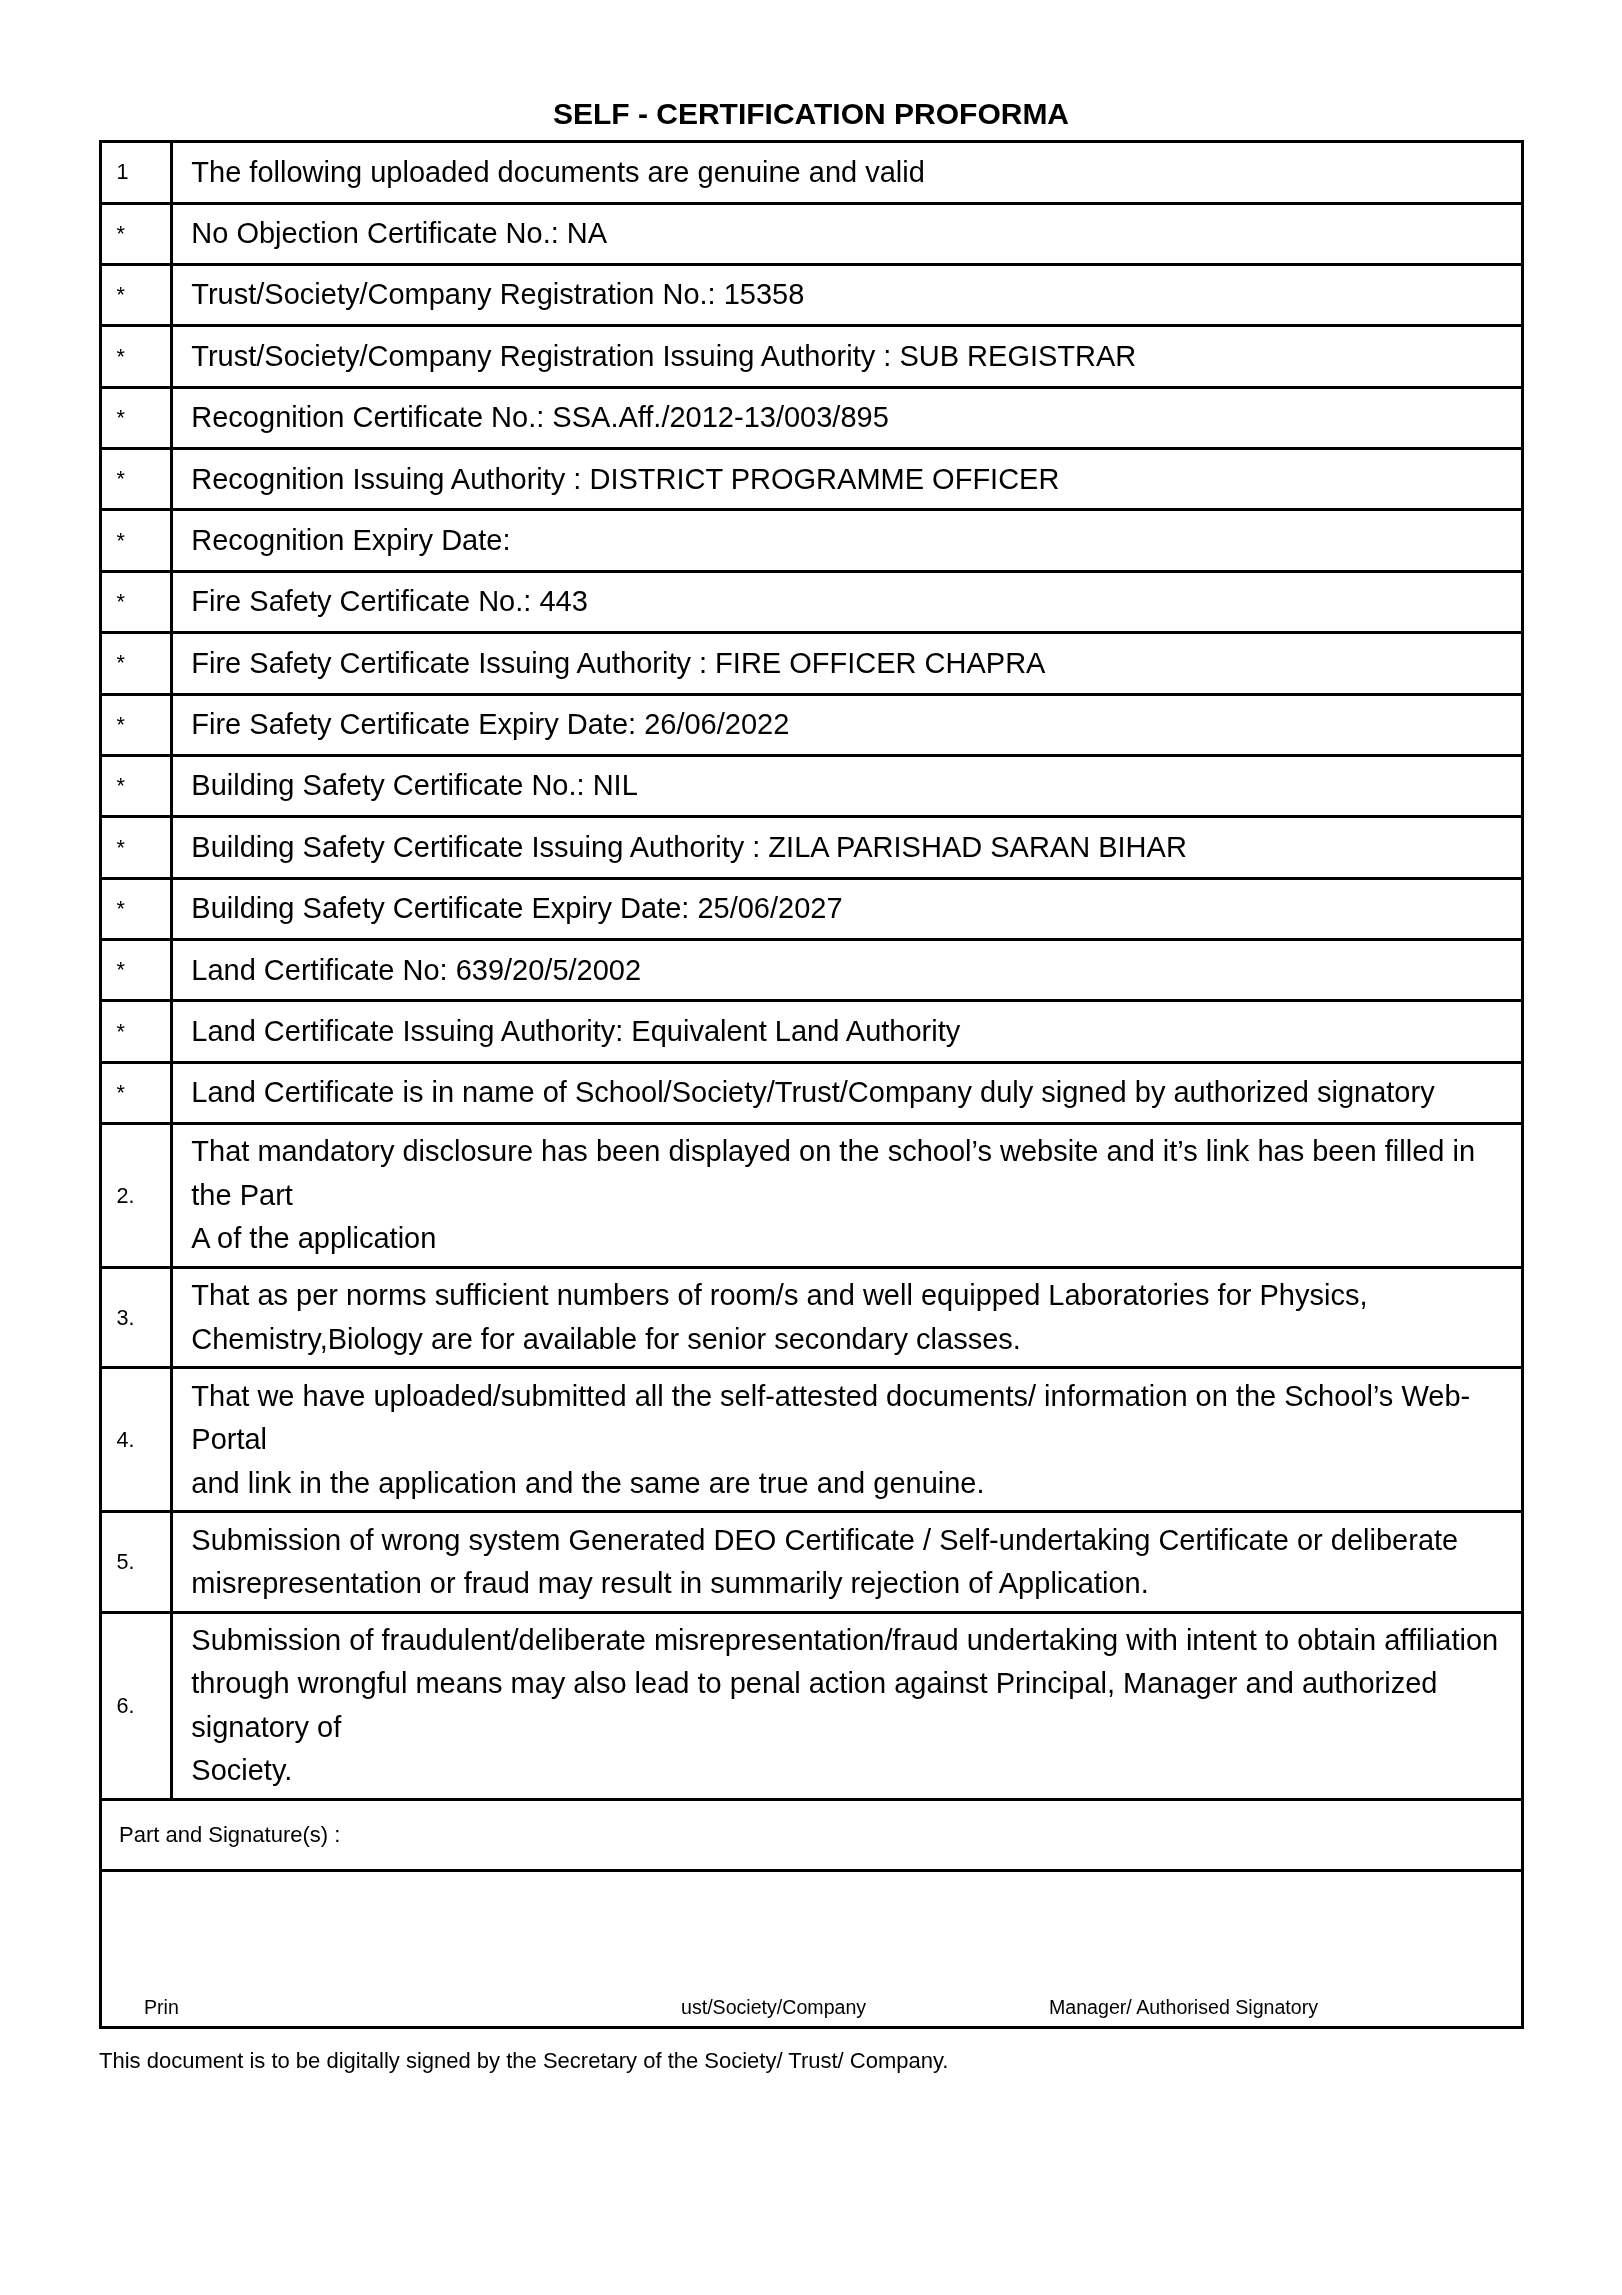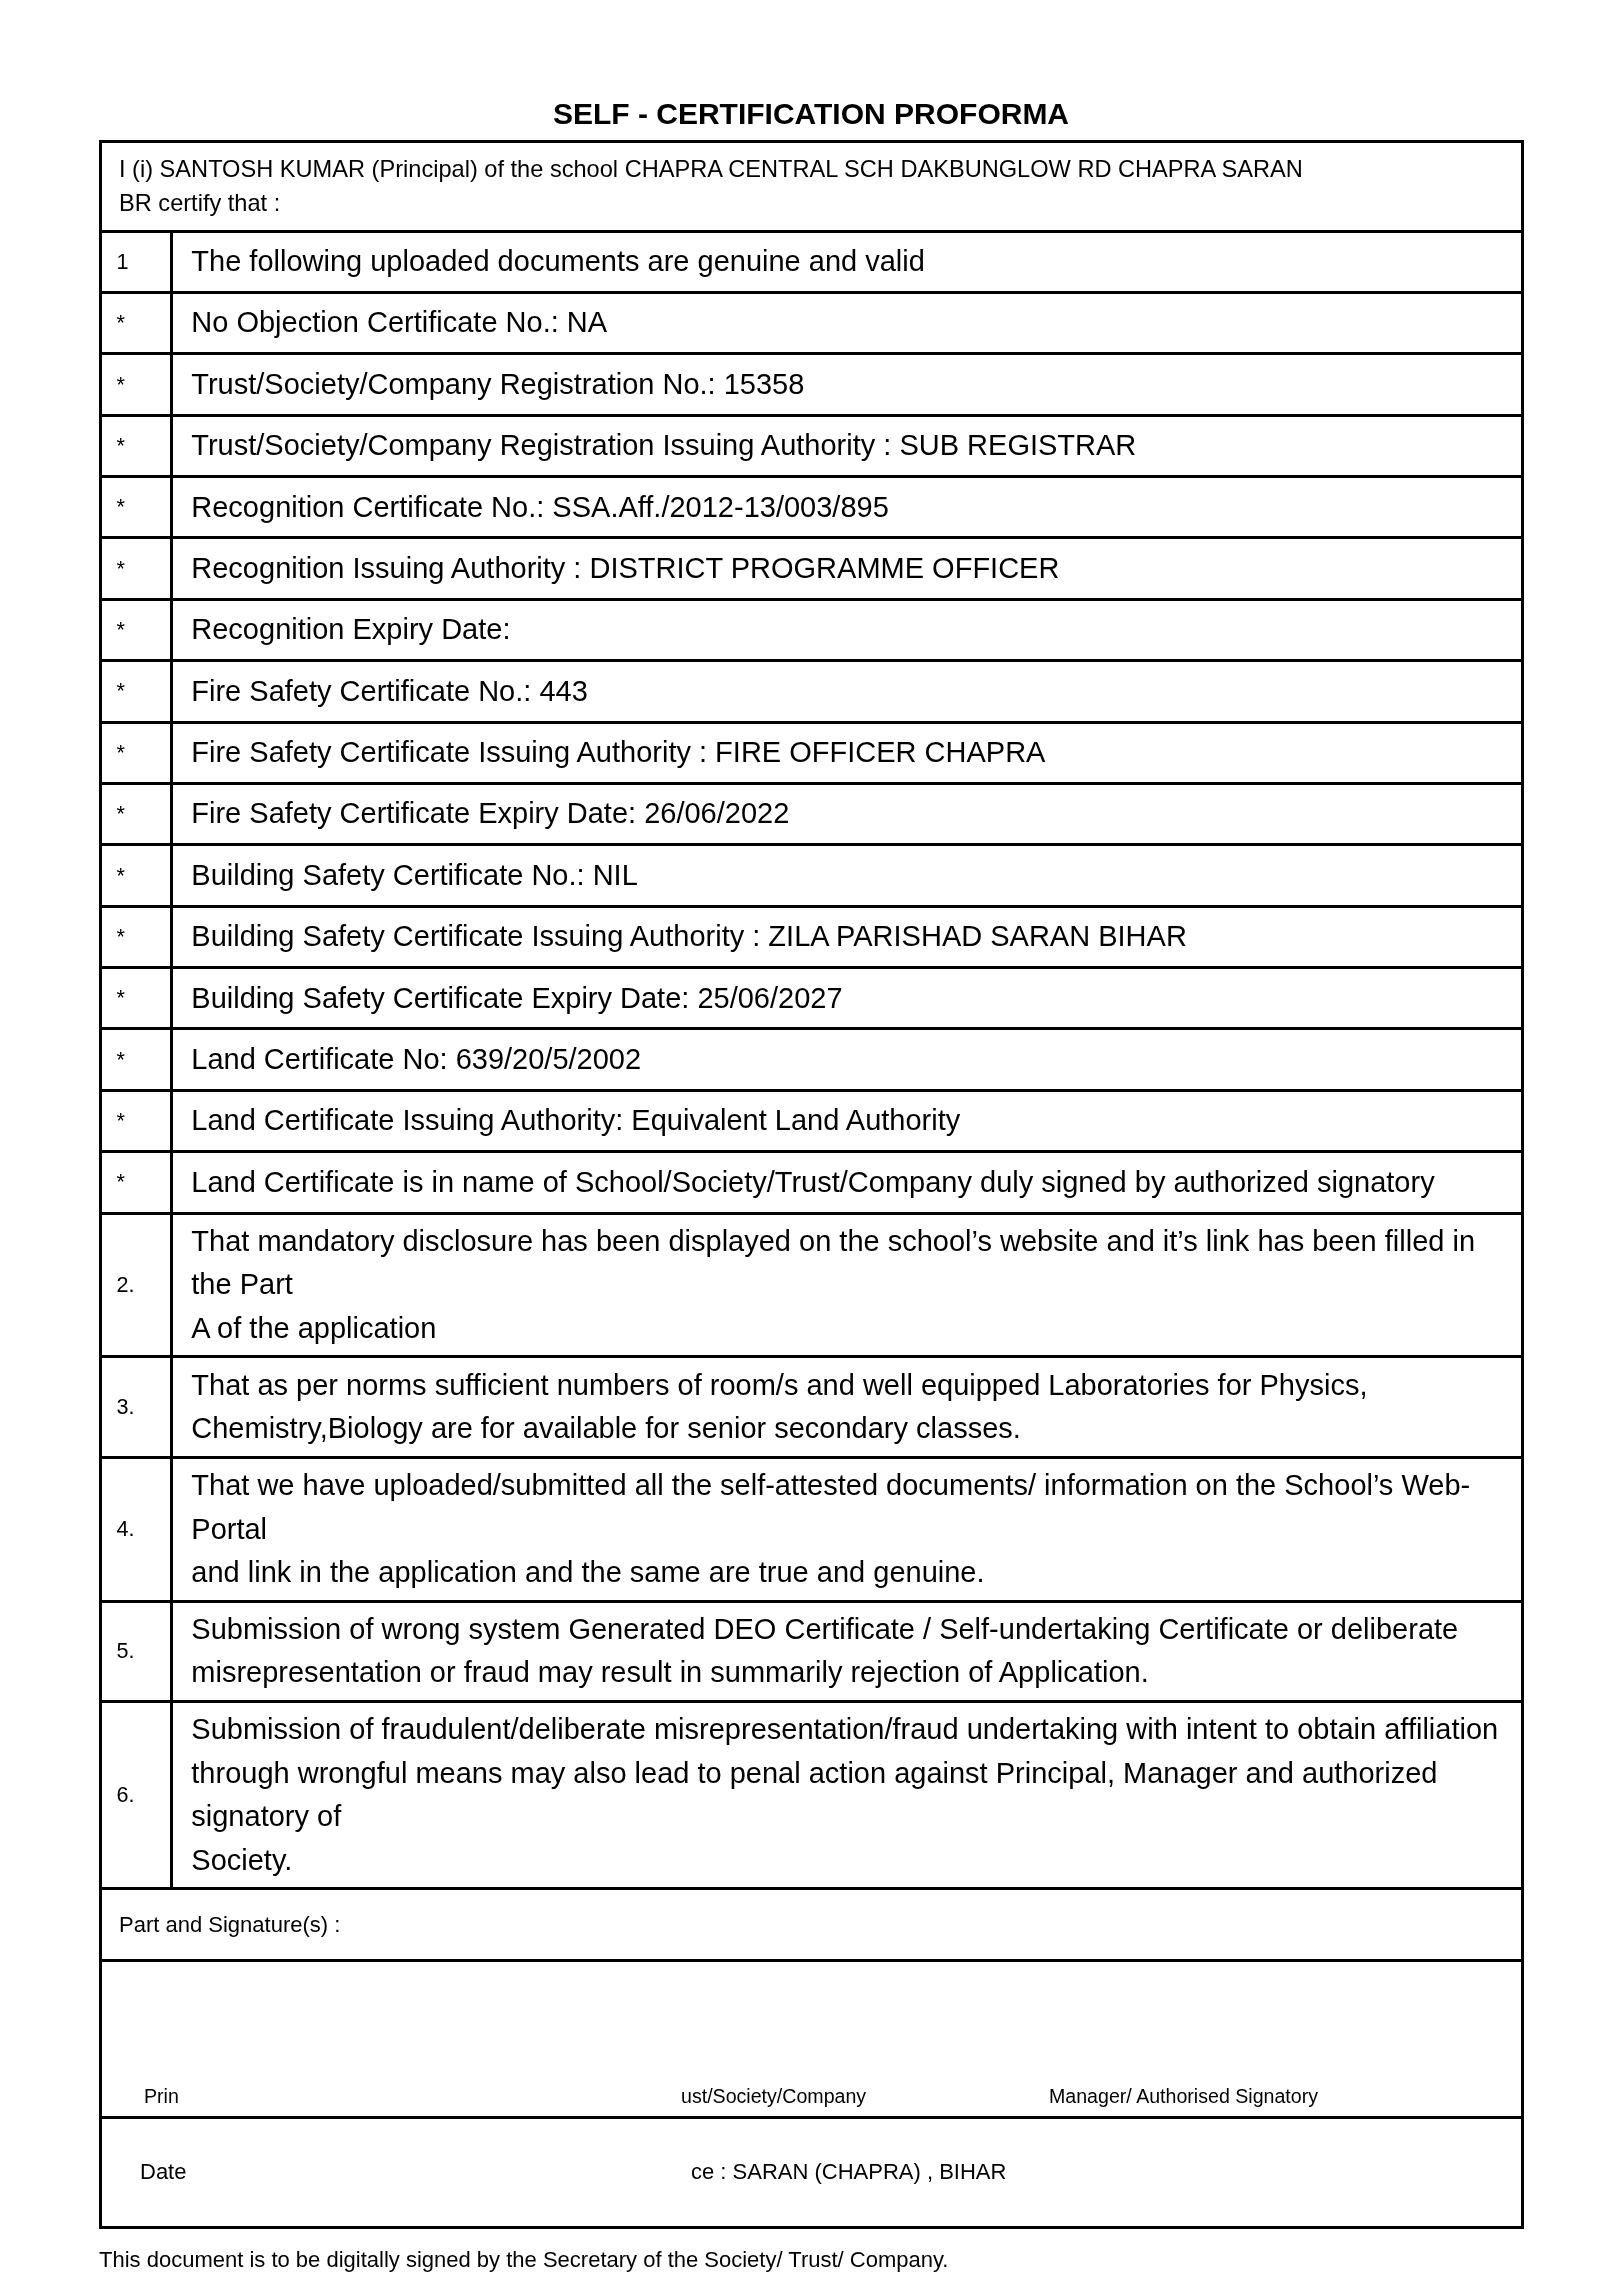"I (i) SANTOSH KUMAR (Principal)" tr.r-intro { html: <tr> <td>I (i) SANTOSH KUMAR (Principal) of the school CHAPRA CENTRAL SCH DAKBUNGLOW RD CHAPRA SARAN BR certify that :</td> </tr> -> none }
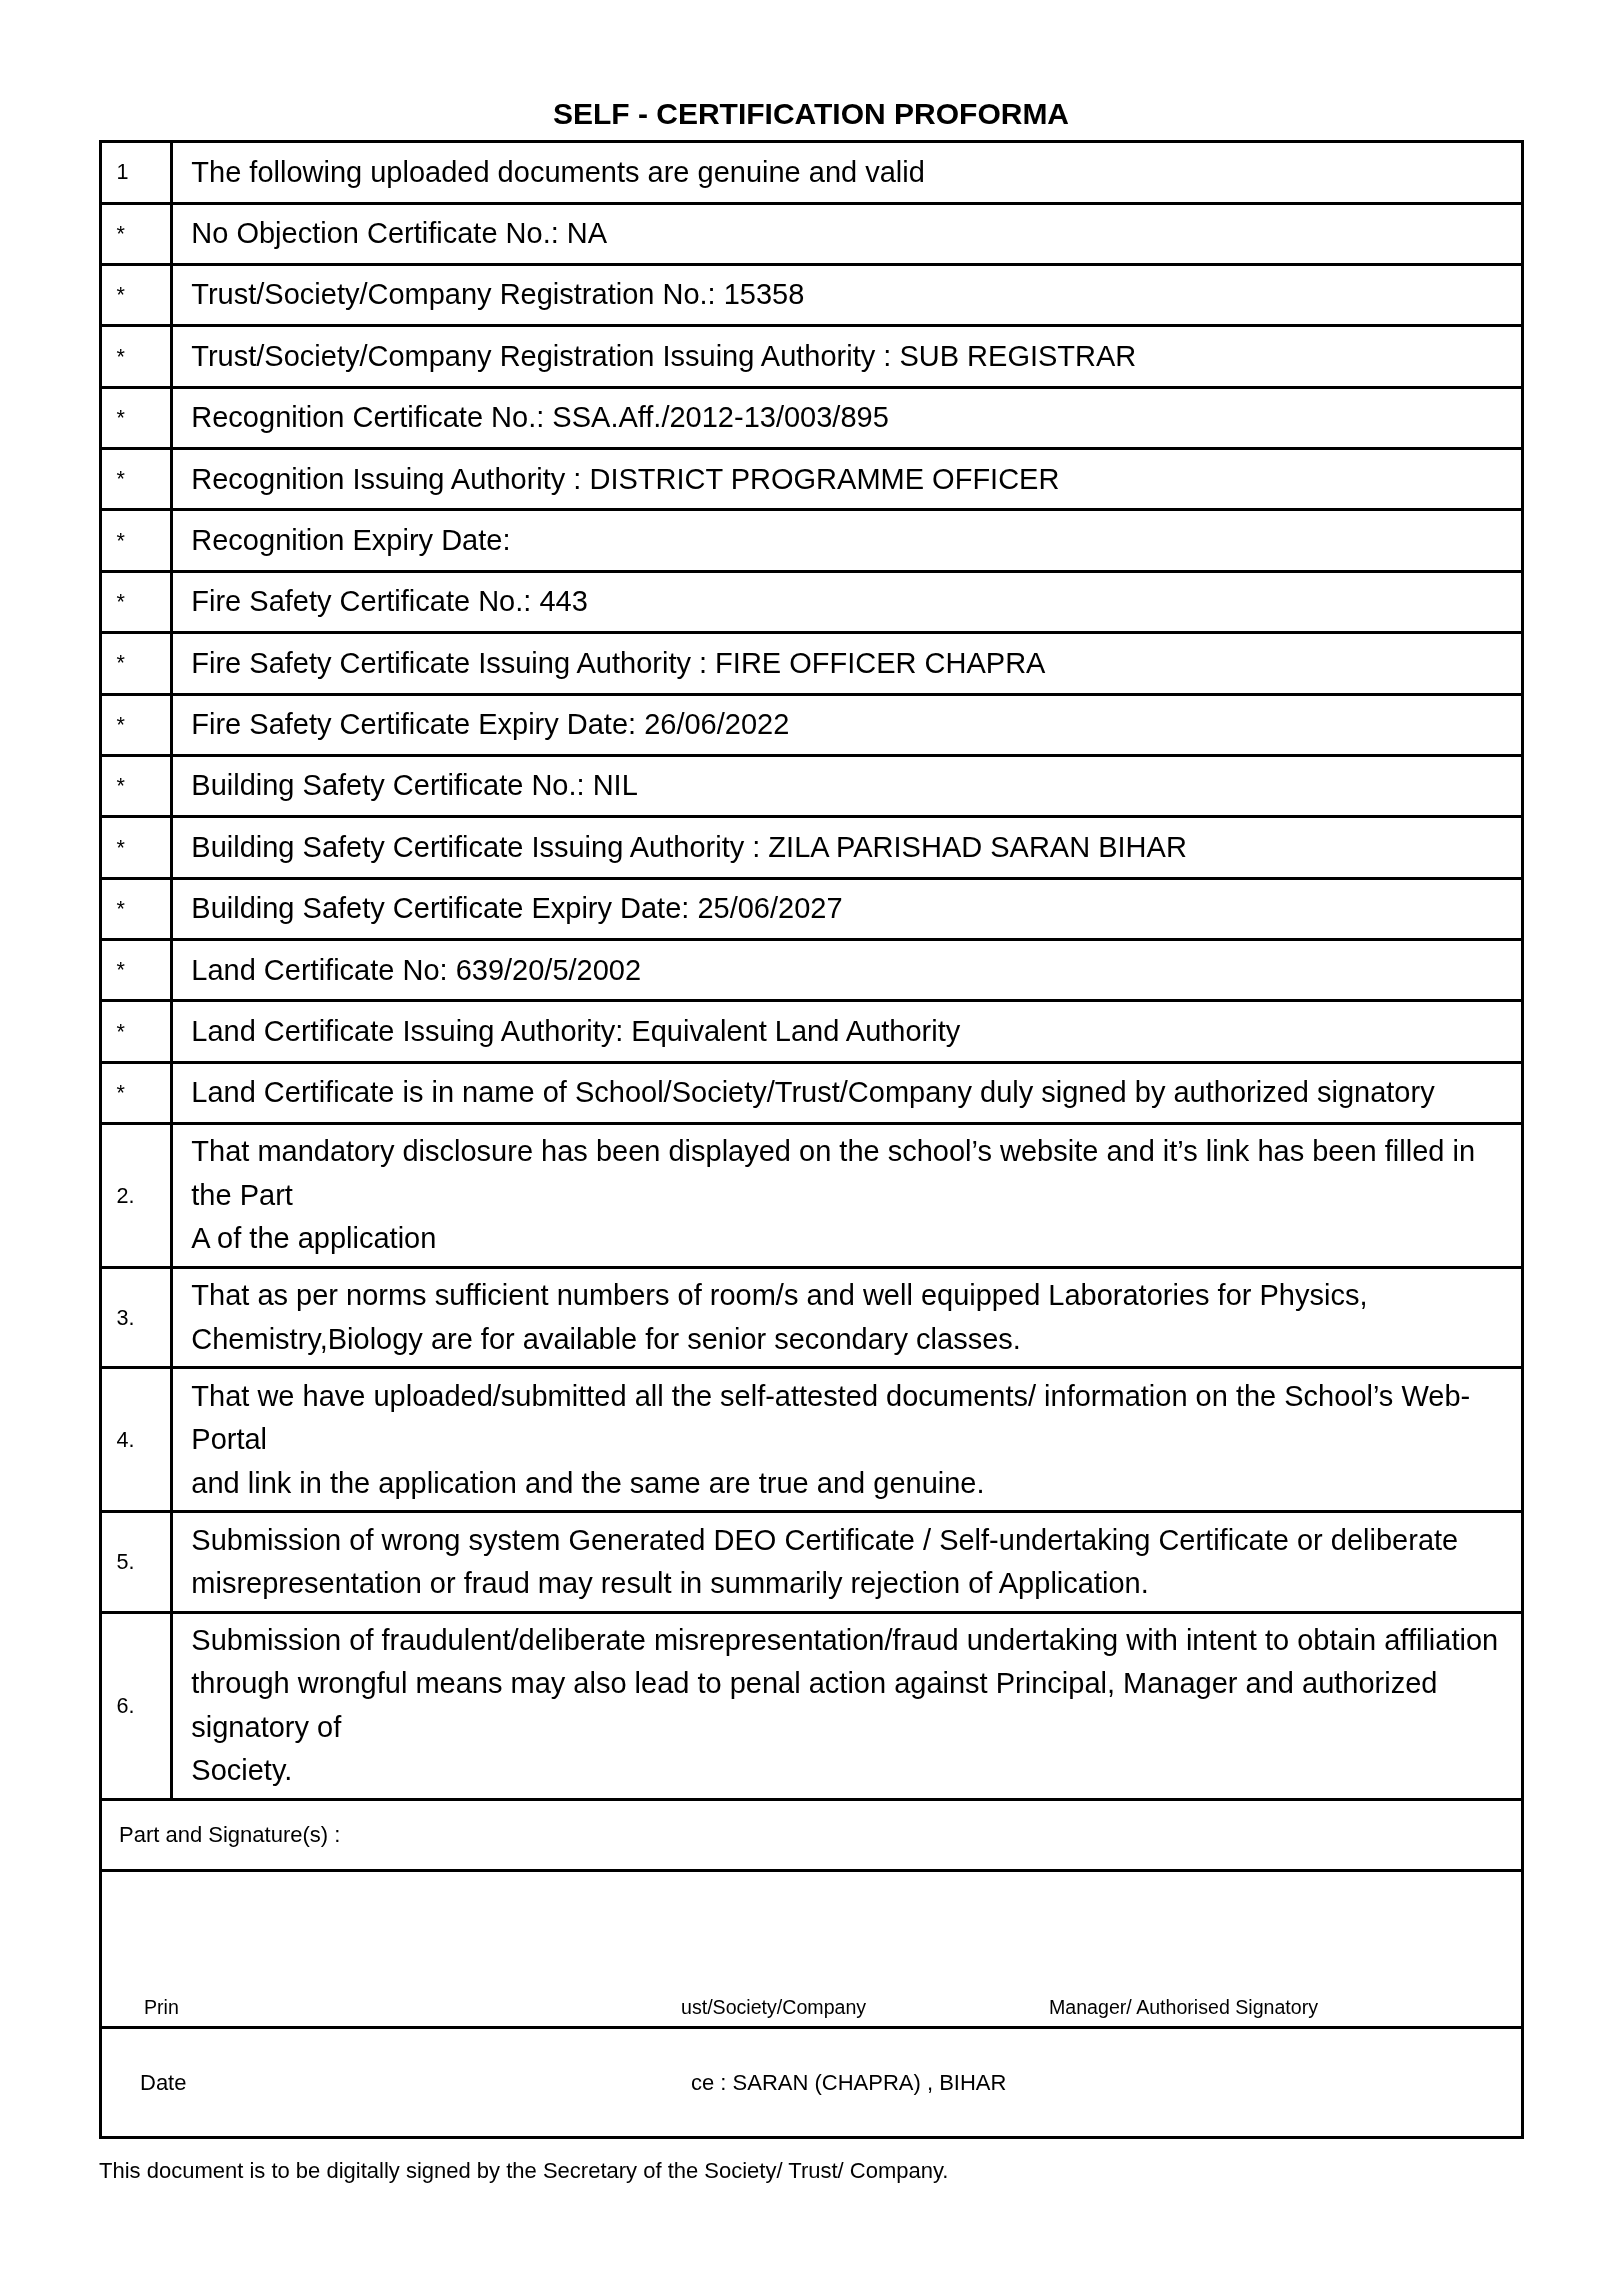"Date" tr.r-date { html: <tr> <td> <span>Date</span> <span>ce : SARAN (CHAPRA) , BIHAR</span> </td> </tr> -> none }
